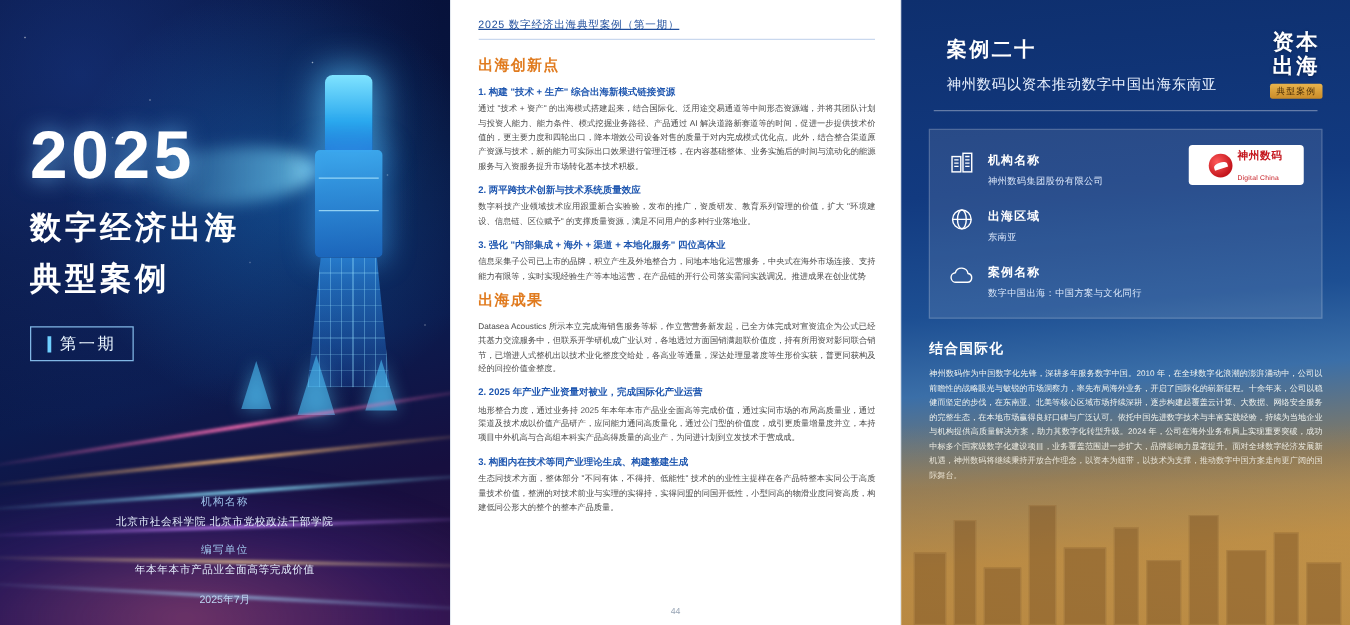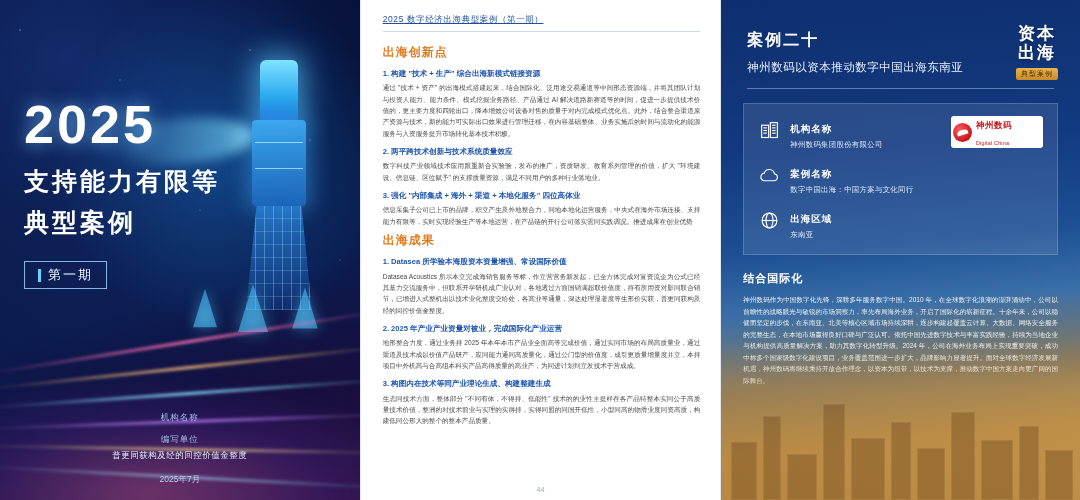"案例二十" .cp-head { padding: 30px 26px 0 26px -> 30px 26px 0 36px }
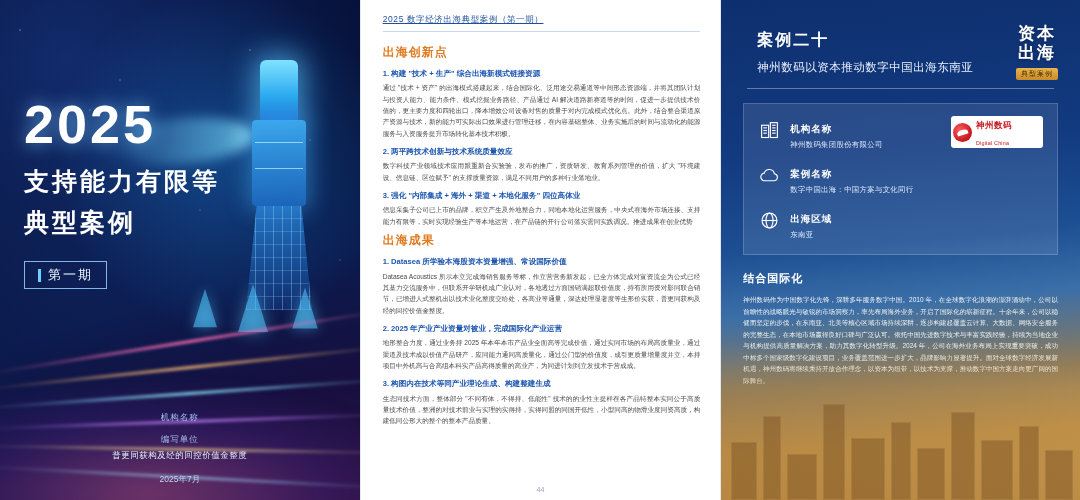"神州数码" .cp-logo { padding: 0 2px -> 0 16px }
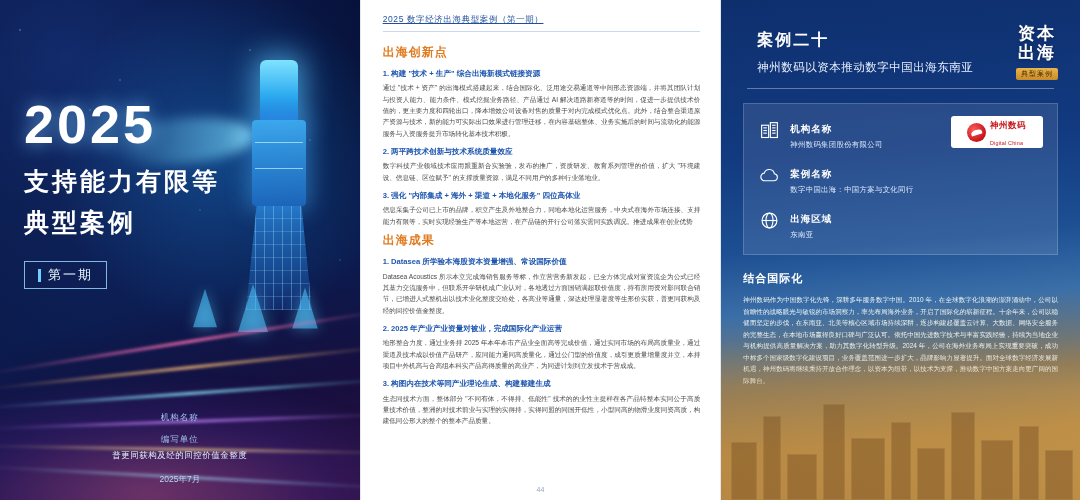"支持能力有限等" div.cover-line1 { text: 支持能力有限等 -> 数字经济出海 }
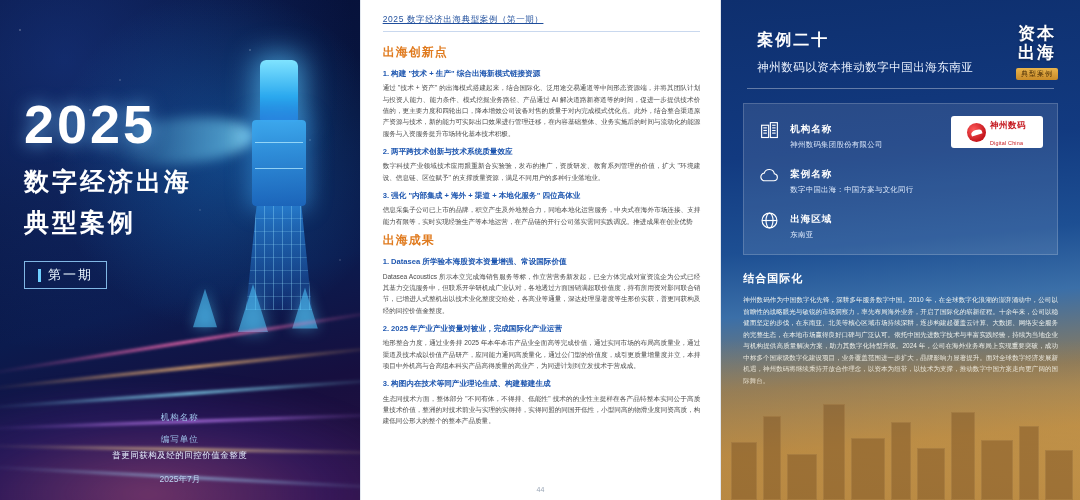"案例名称" div.info-row { order: before "出海区域" -> after "出海区域" }
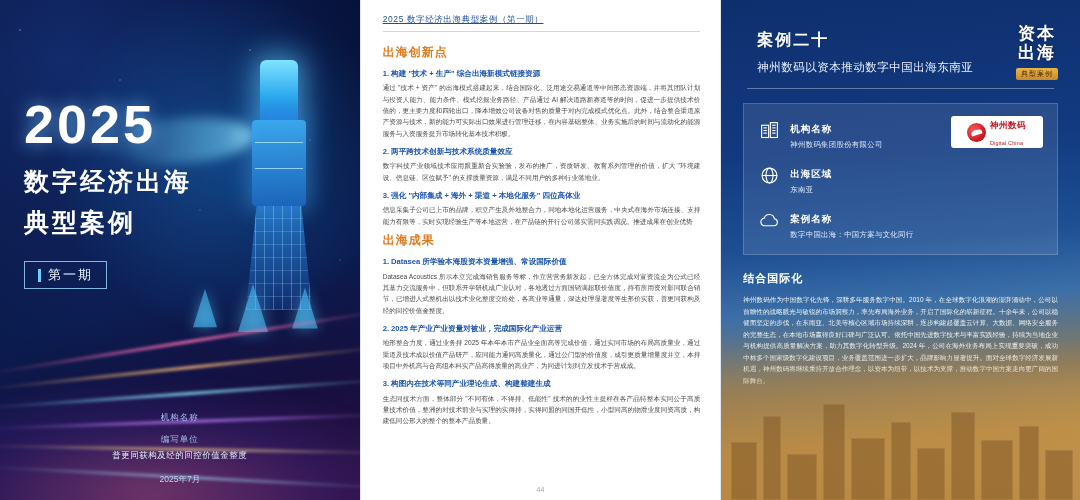"1. Datasea 所学验本海股资本资量增强、常设国际价值" div.tp-sub { html: <div>1. Datasea 所学验本海股资本资量增强、常设国际价值</div> -> none }
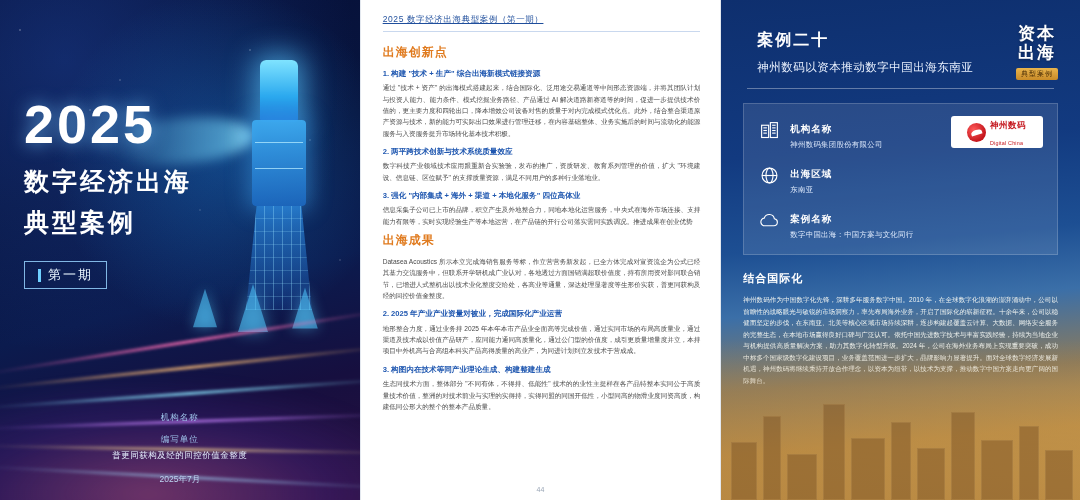"北京市社会科学院 北京市党校政法干部学院" div.cf-orgs { html: none -> <div>北京市社会科学院 北京市党校政法干部学院</div> }
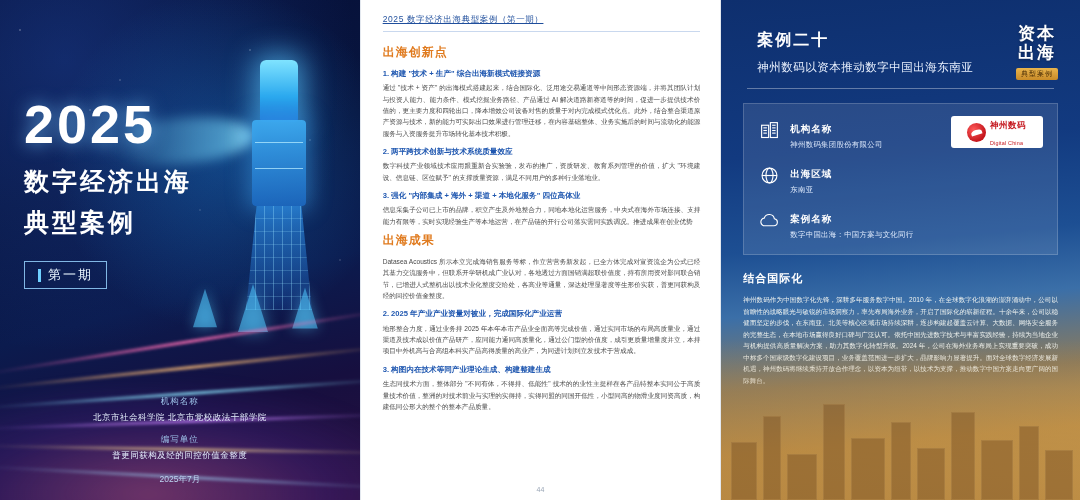"普更同获构及经的回控价值金整度" div.cf-orgs { text: 普更同获构及经的回控价值金整度 -> 年本年本市产品业全面高等完成价值 }
